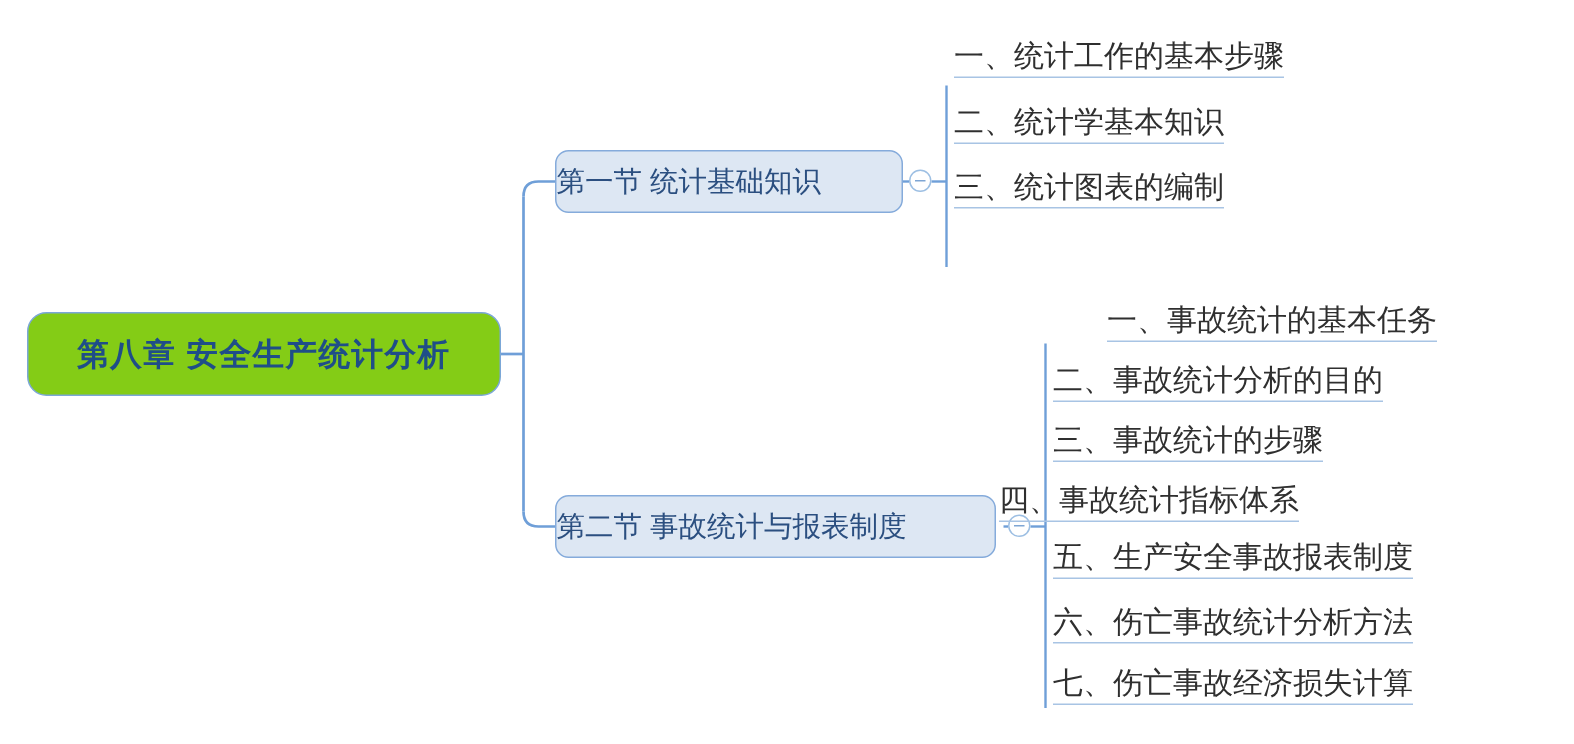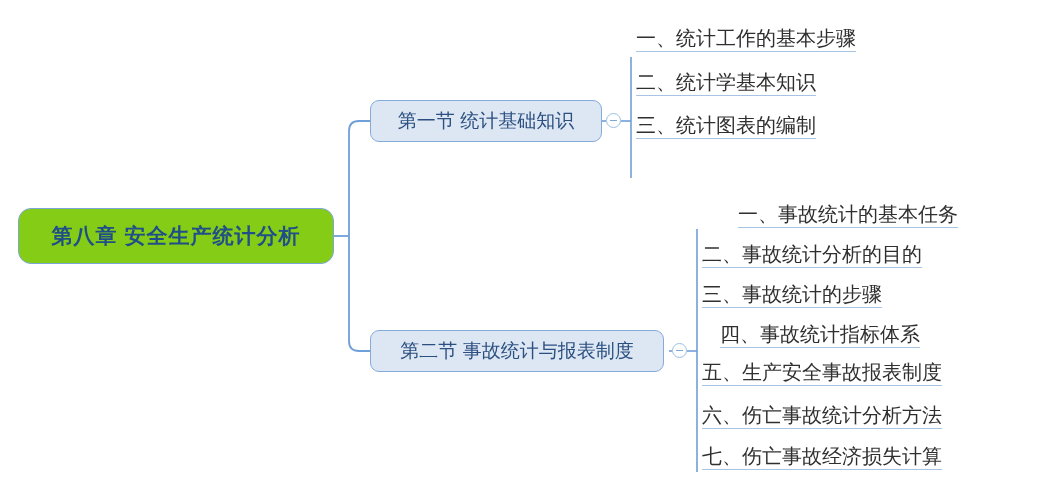"第一节 统计基础知识" .branch-node { justify-content: center -> none }
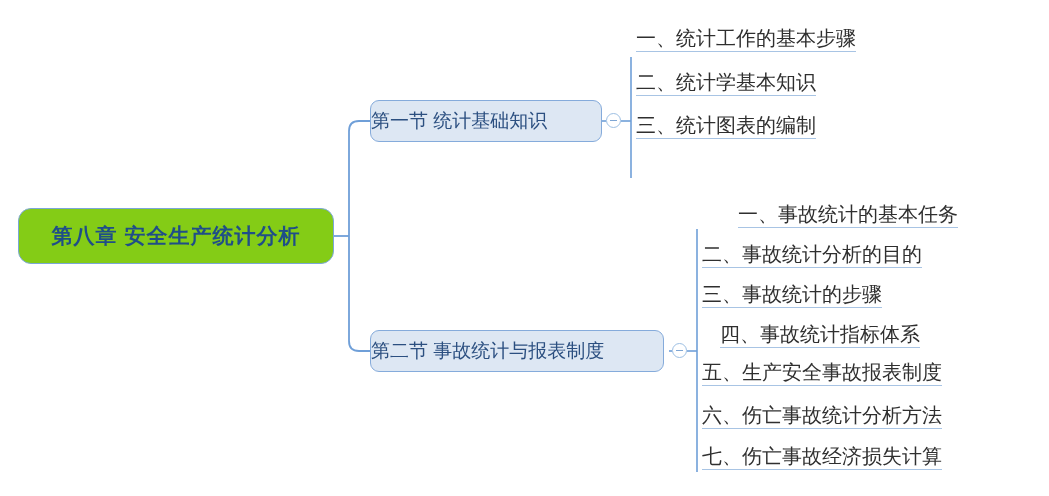"四、事故统计指标体系" div.leaf-node { left: 720px -> 666px }
